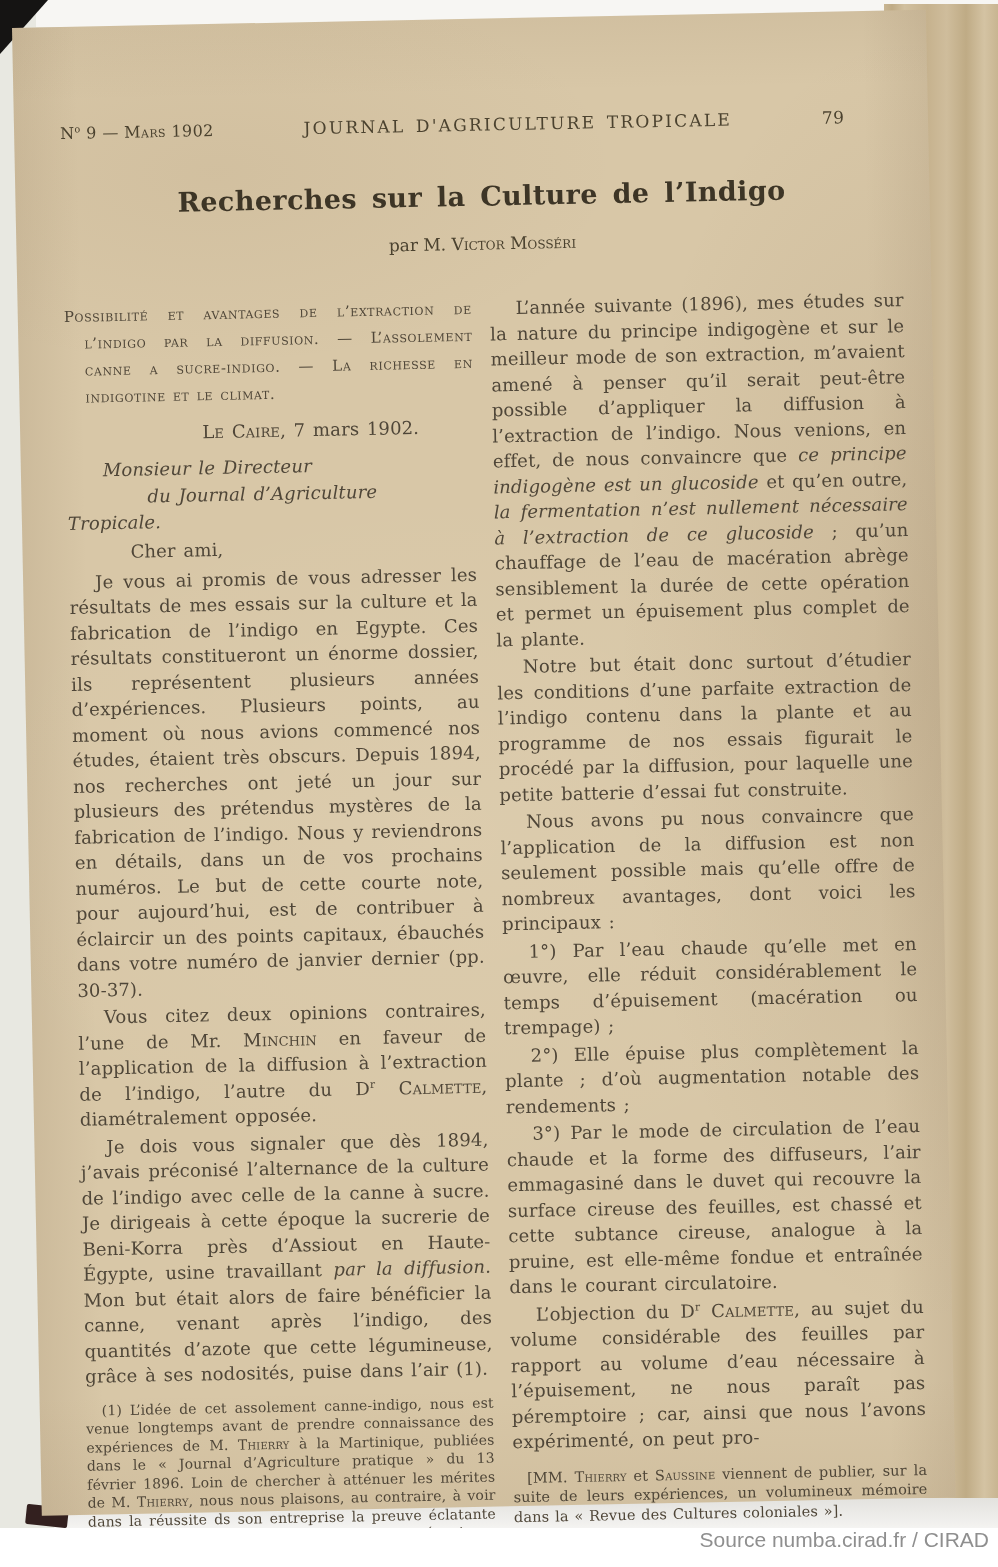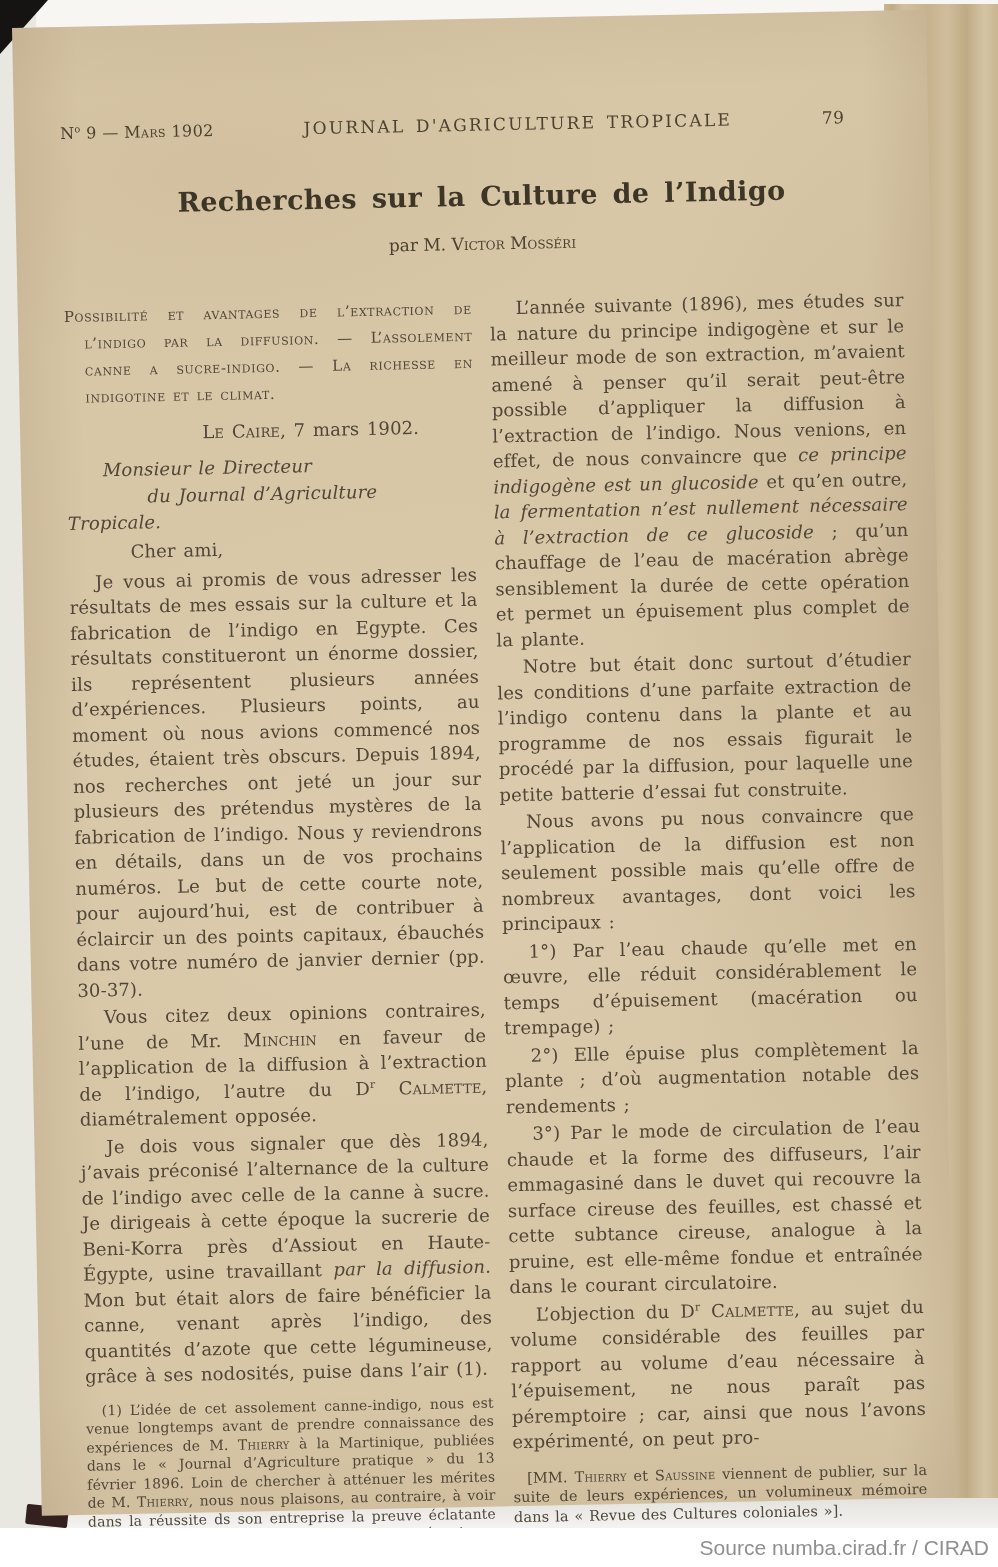"Source numba.cirad.fr / CIRAD" .attribution { align-items: center -> flex-start }
